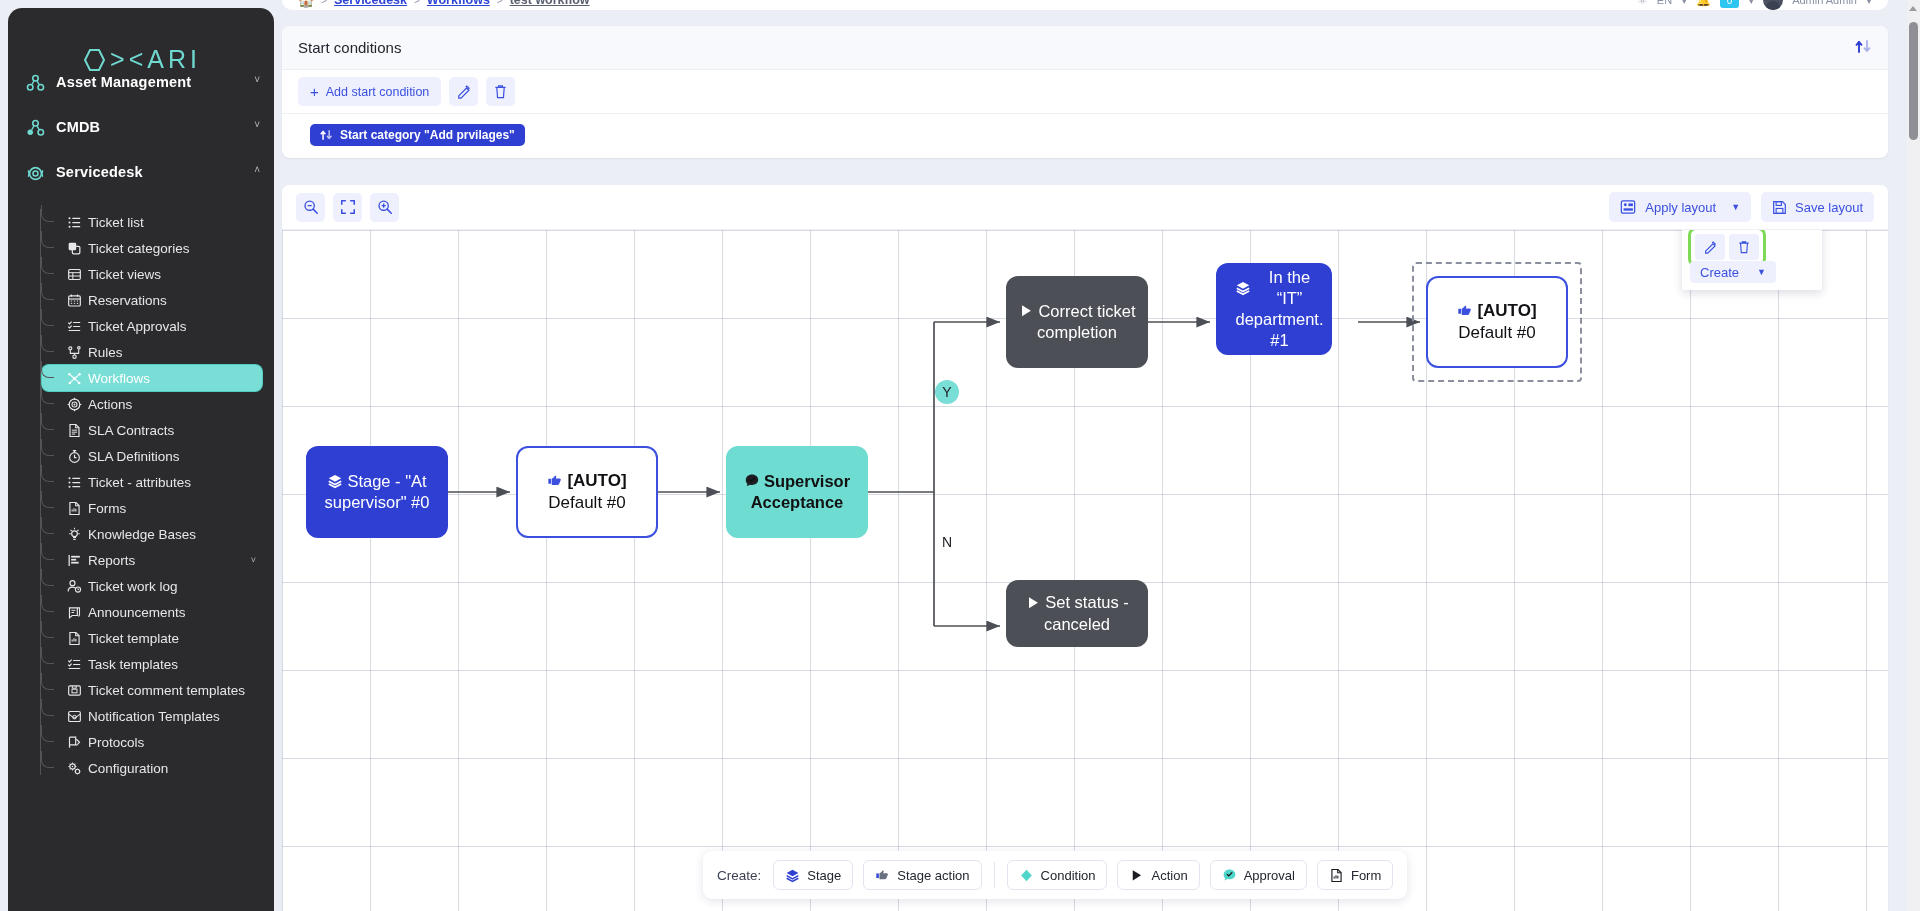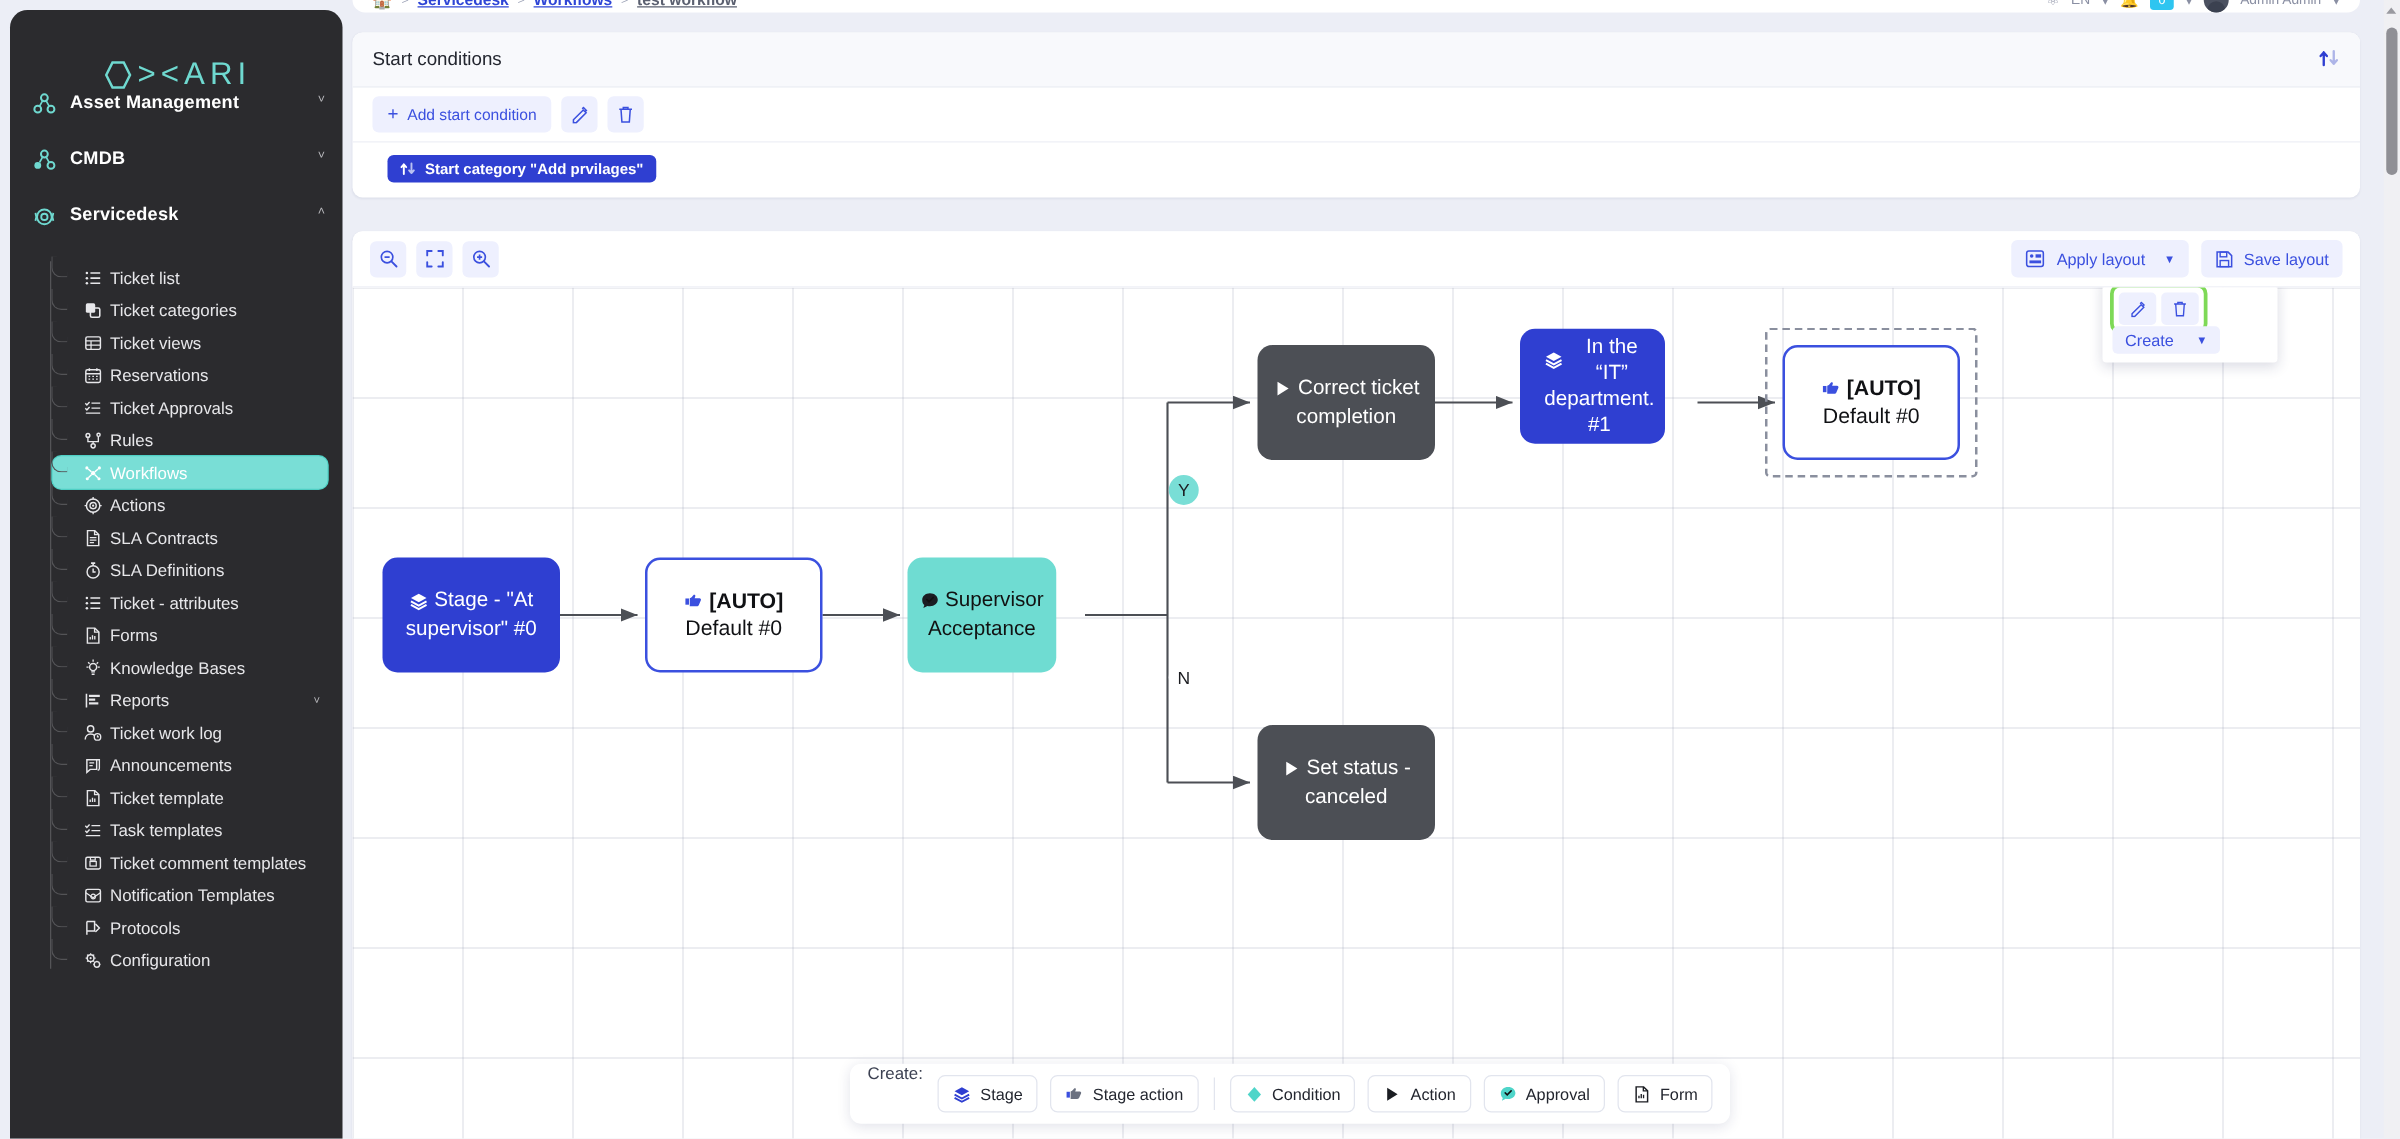"Supervisor" div.node { font-weight: none -> bold; width: 119px -> 142px }
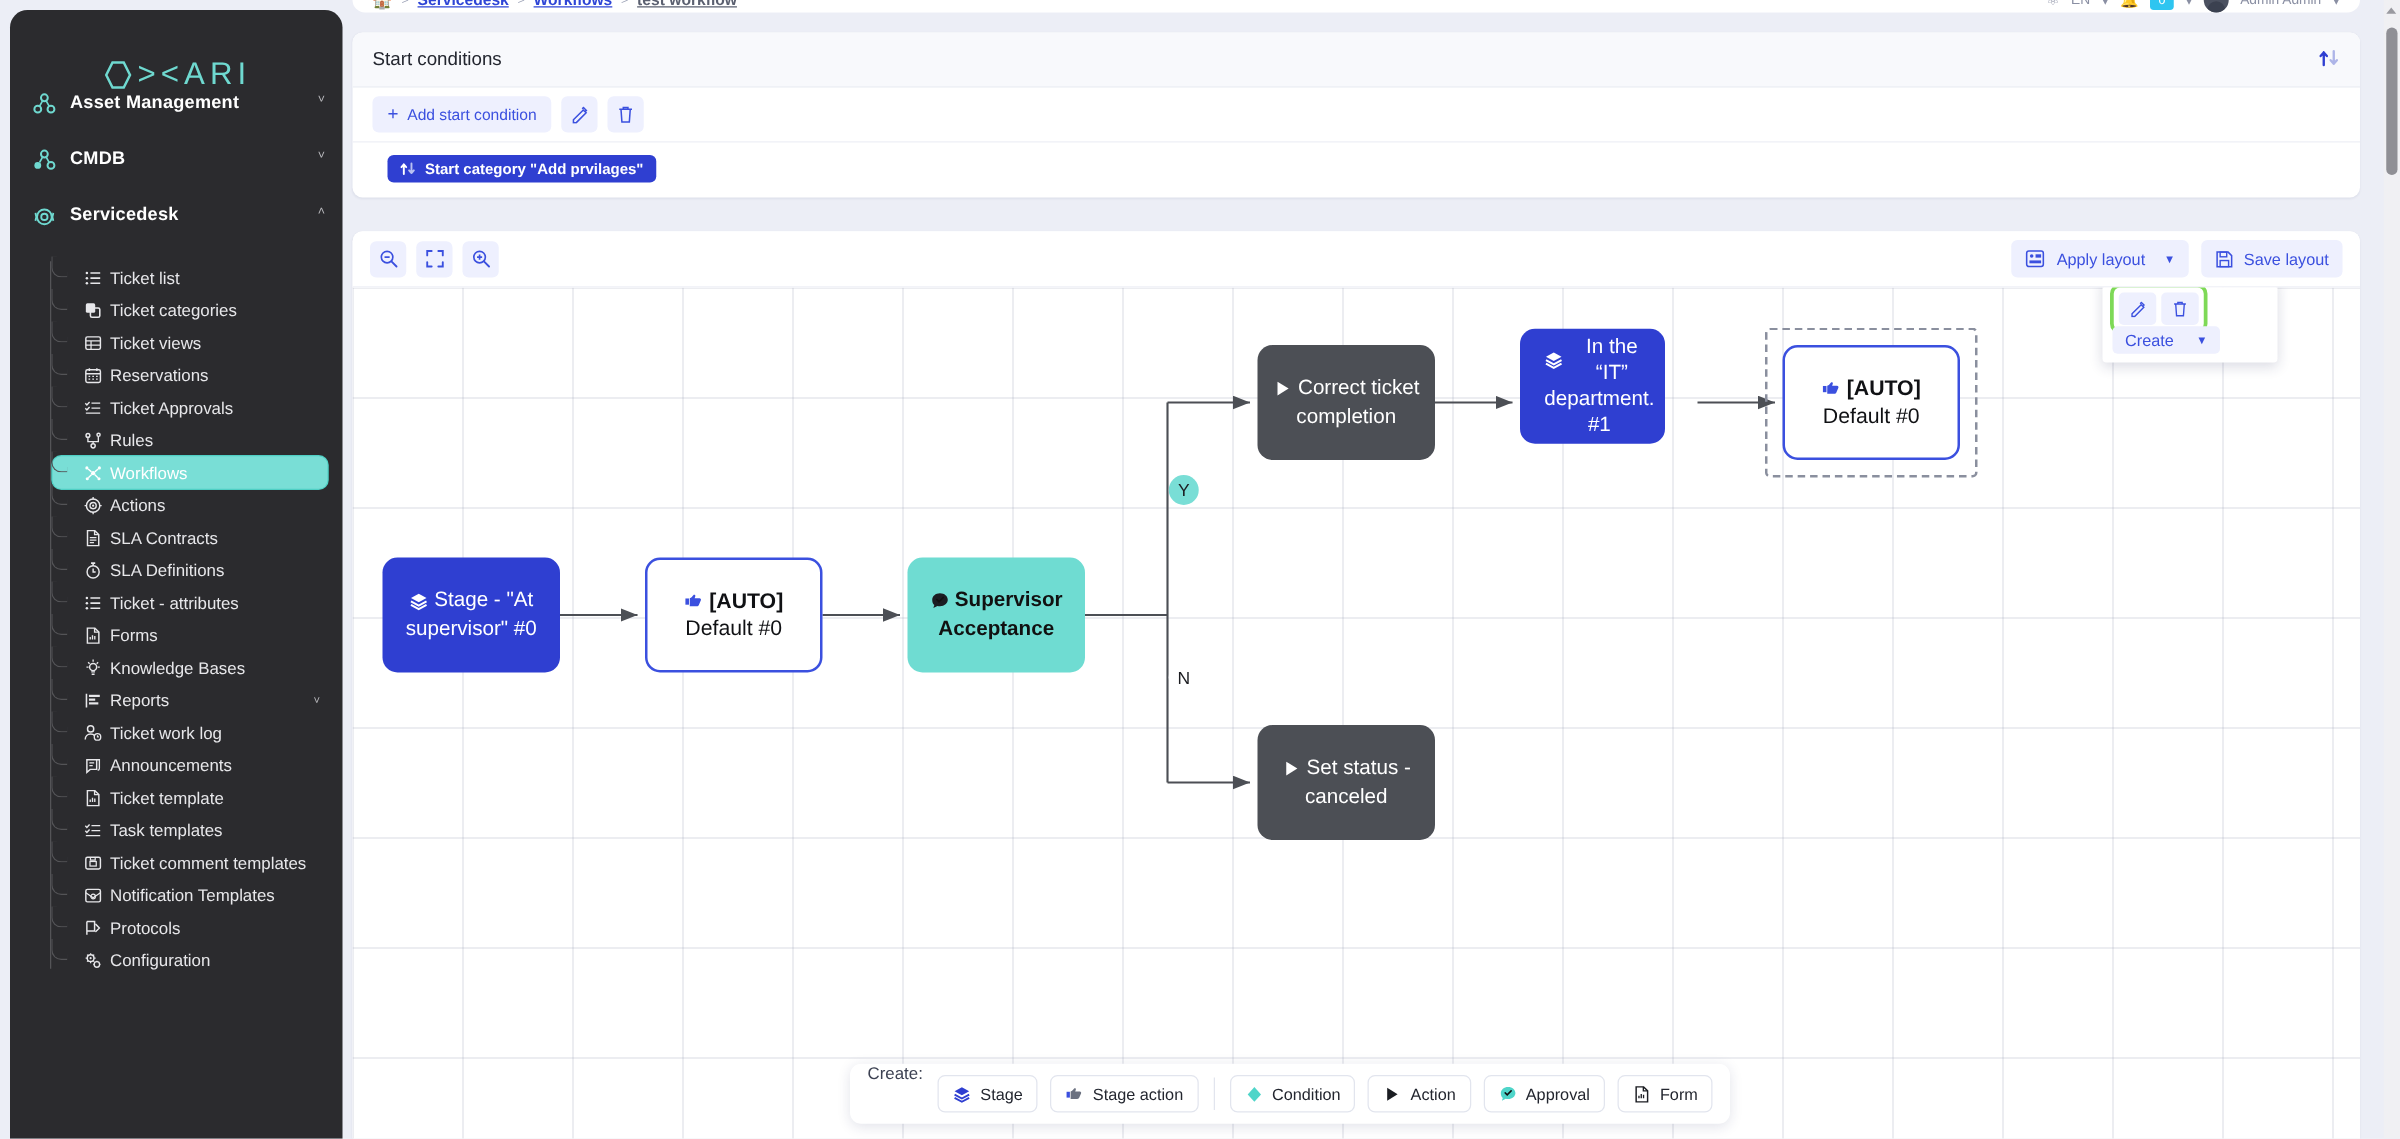"Set status -" div.node { height: 92px -> 67px }
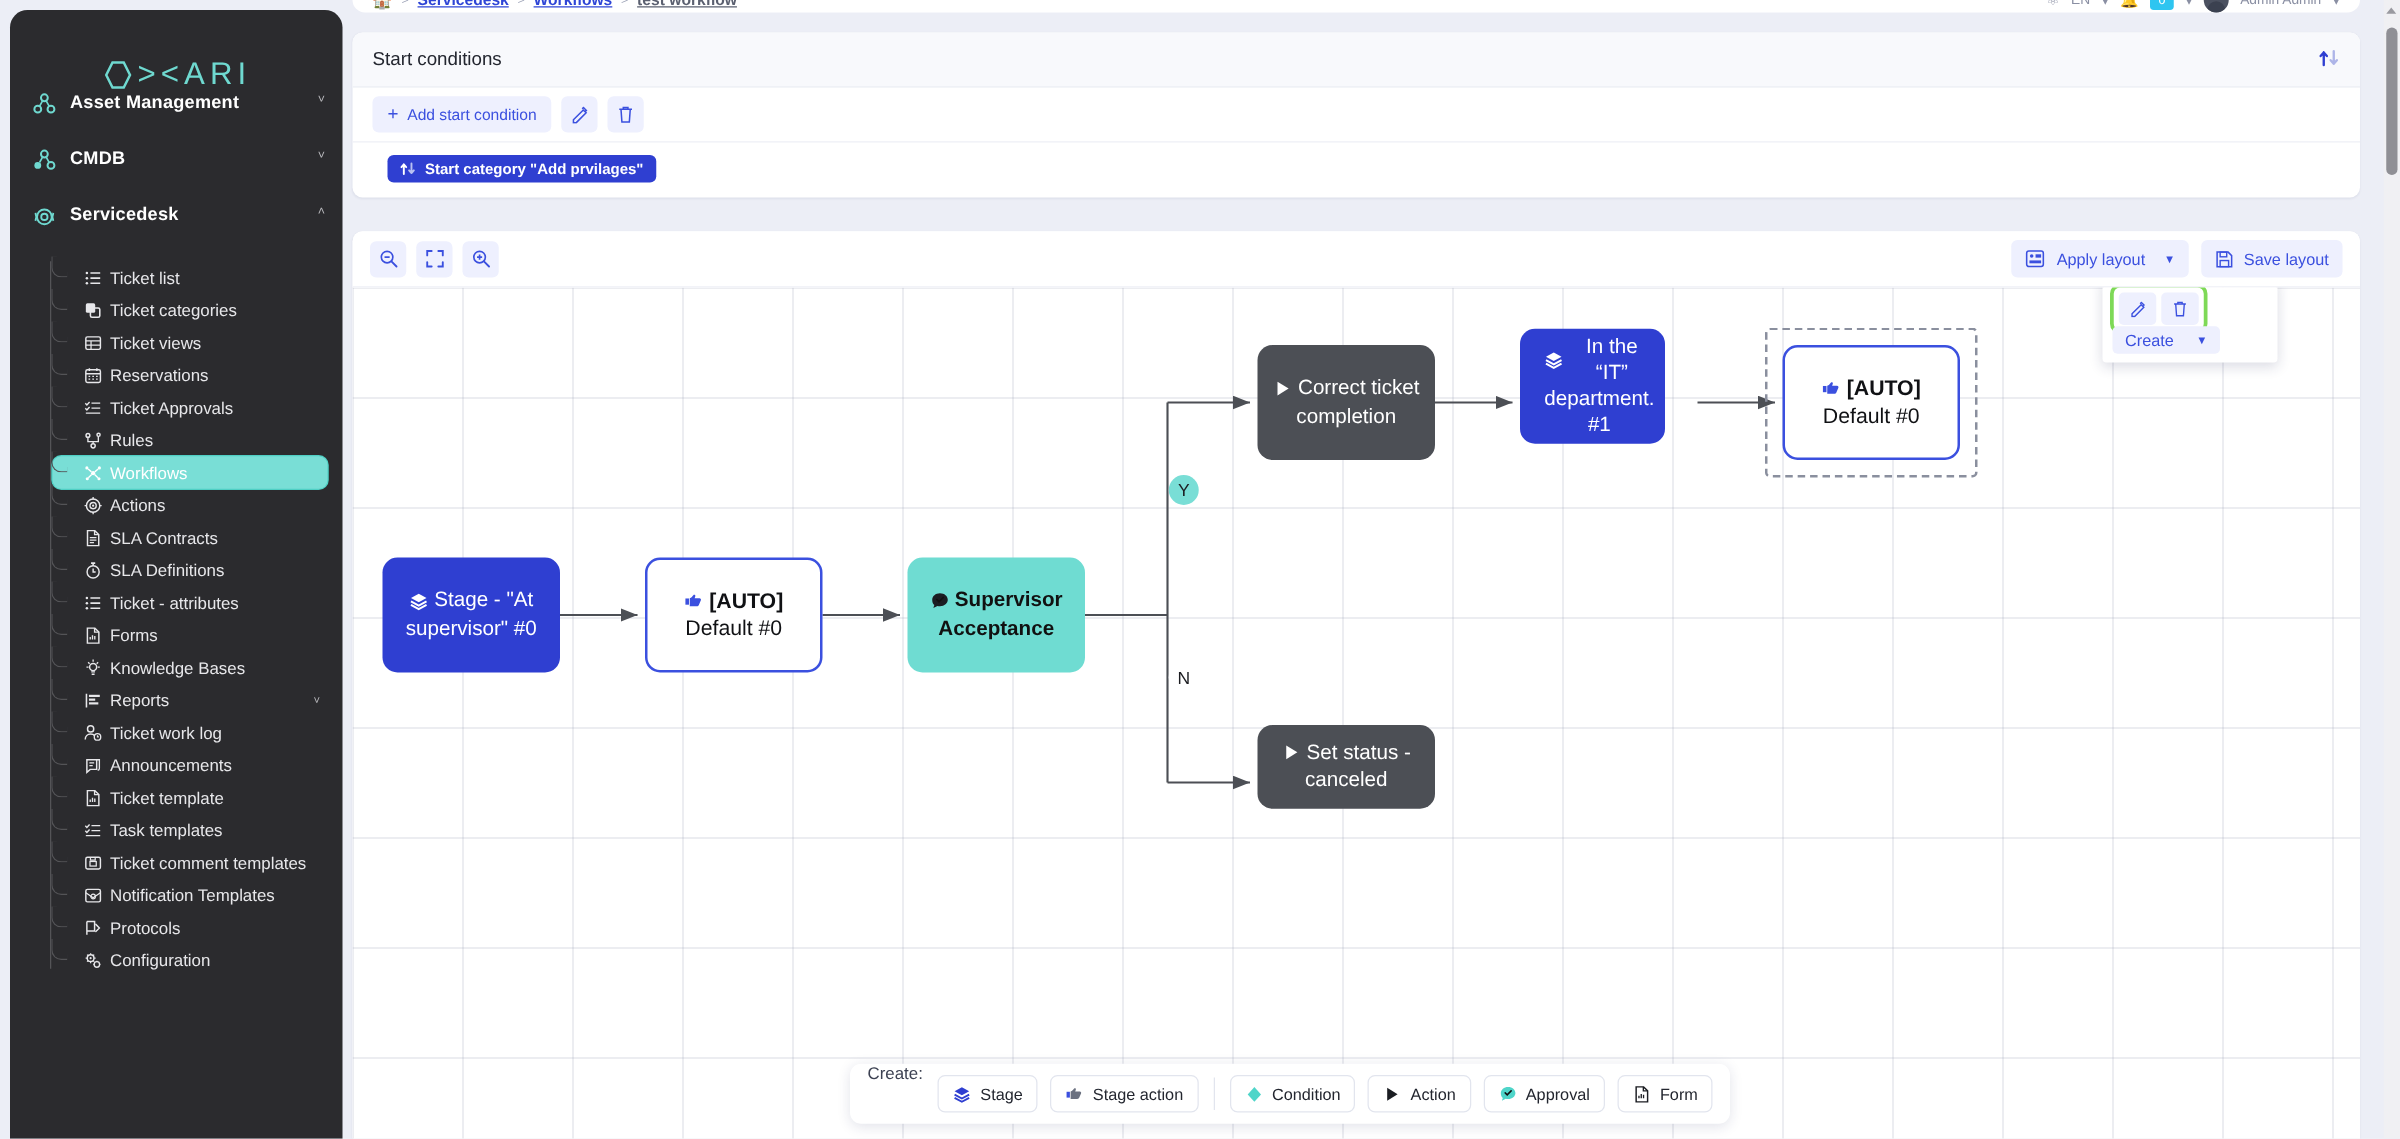"Create:" .create-bar { align-items: none -> center; left: 398px -> 421px }
